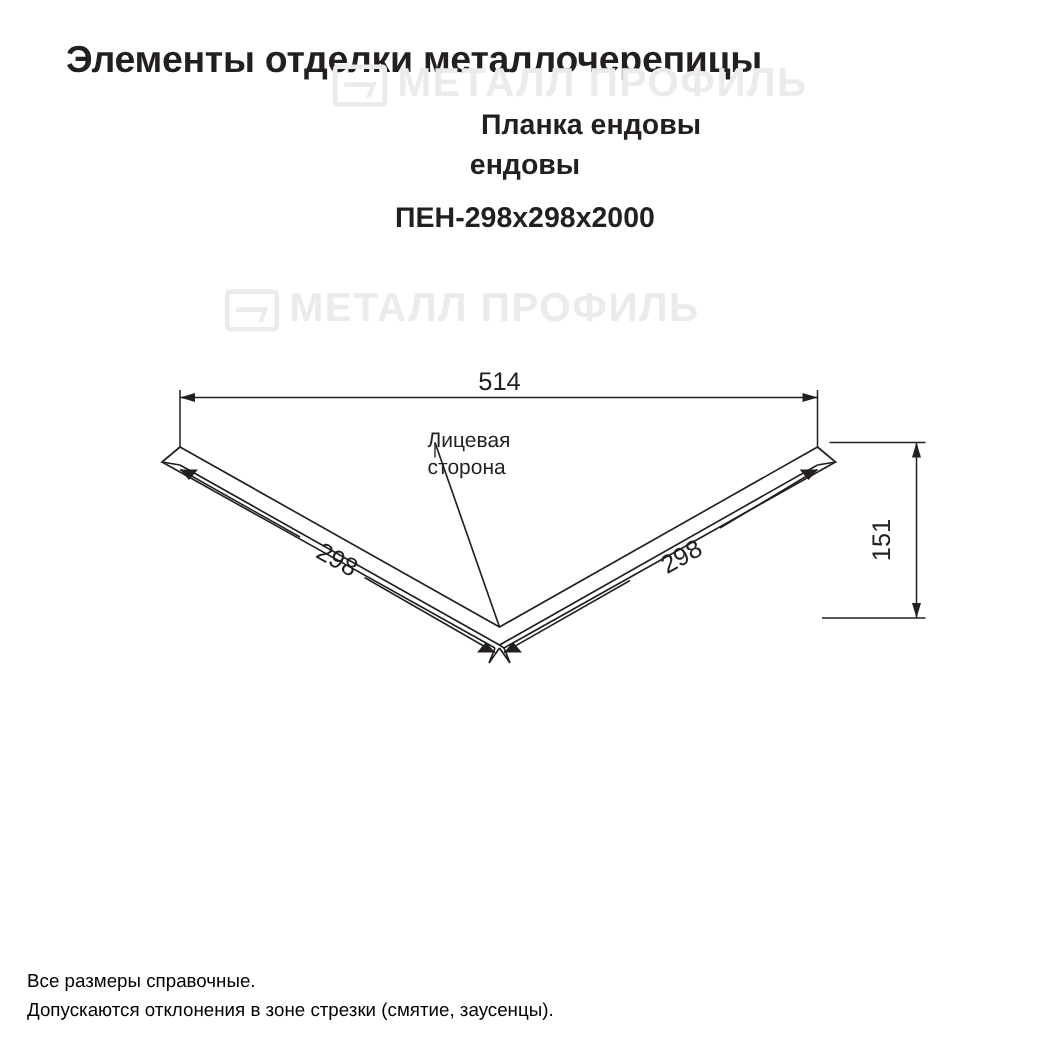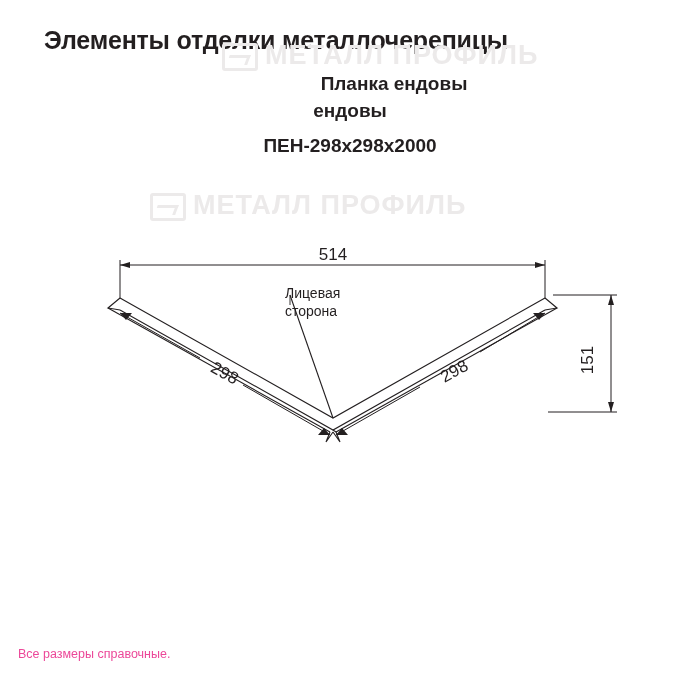"Все размеры справочные." .footnotes { color: #ec4899 -> #000000 }
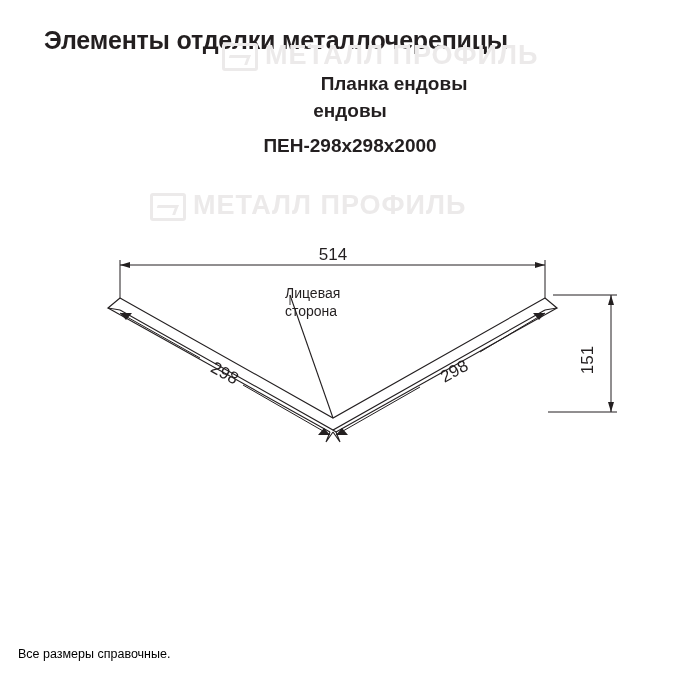"Допускаются отклонения в зоне стрезки" div { html: none -> <div>Допускаются отклонения в зоне стрезки (смятие, заусенцы).</div> }
